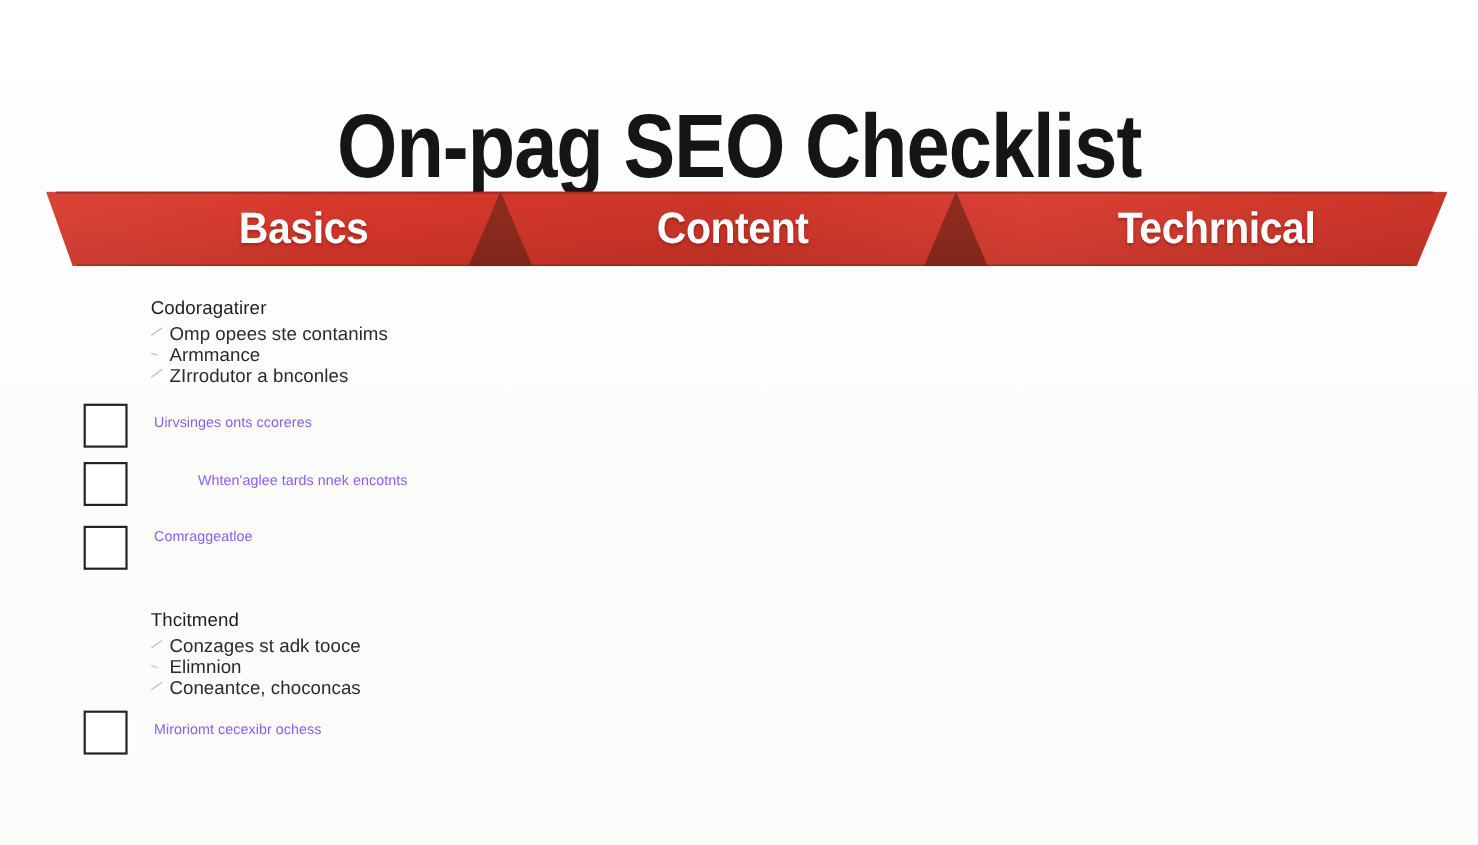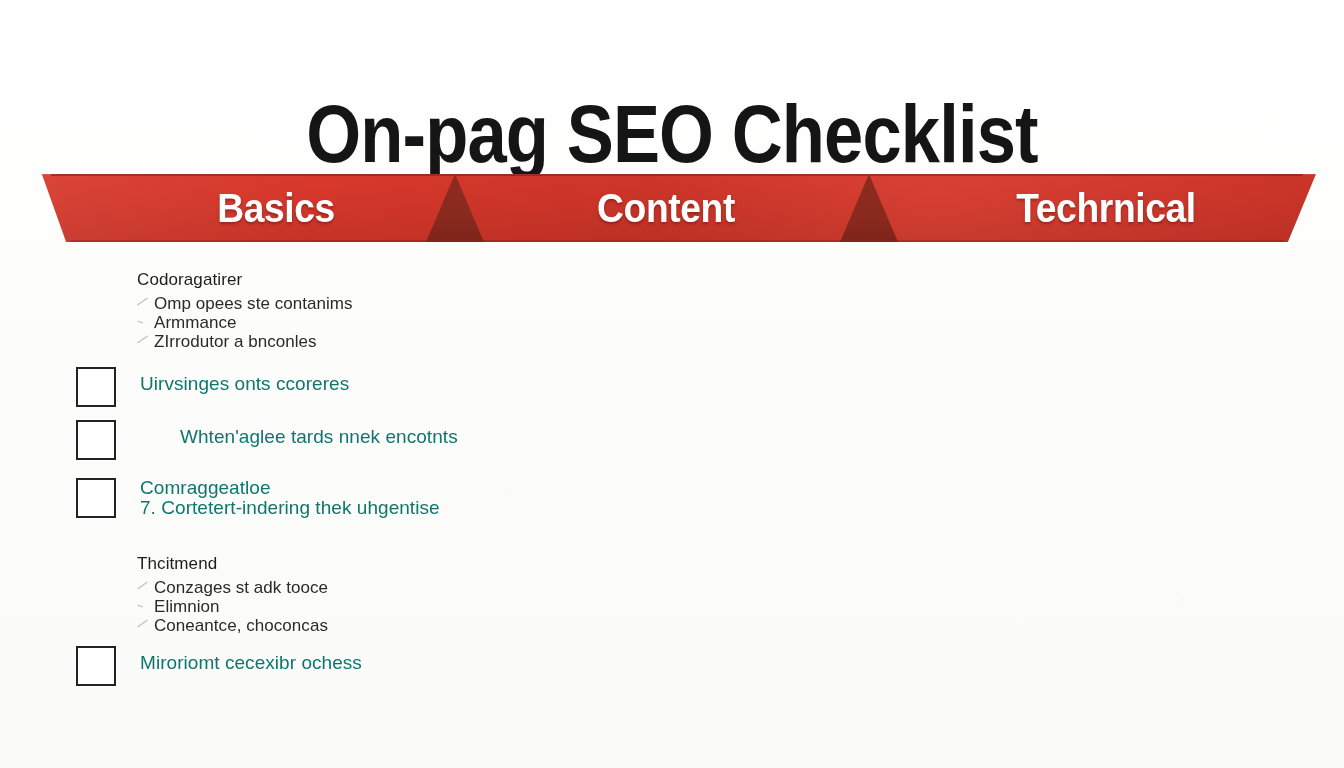"Uirvsinges onts ccoreres" .check-text { color: #0f766e -> #8b5cf6; font-size: 19px -> 13px }
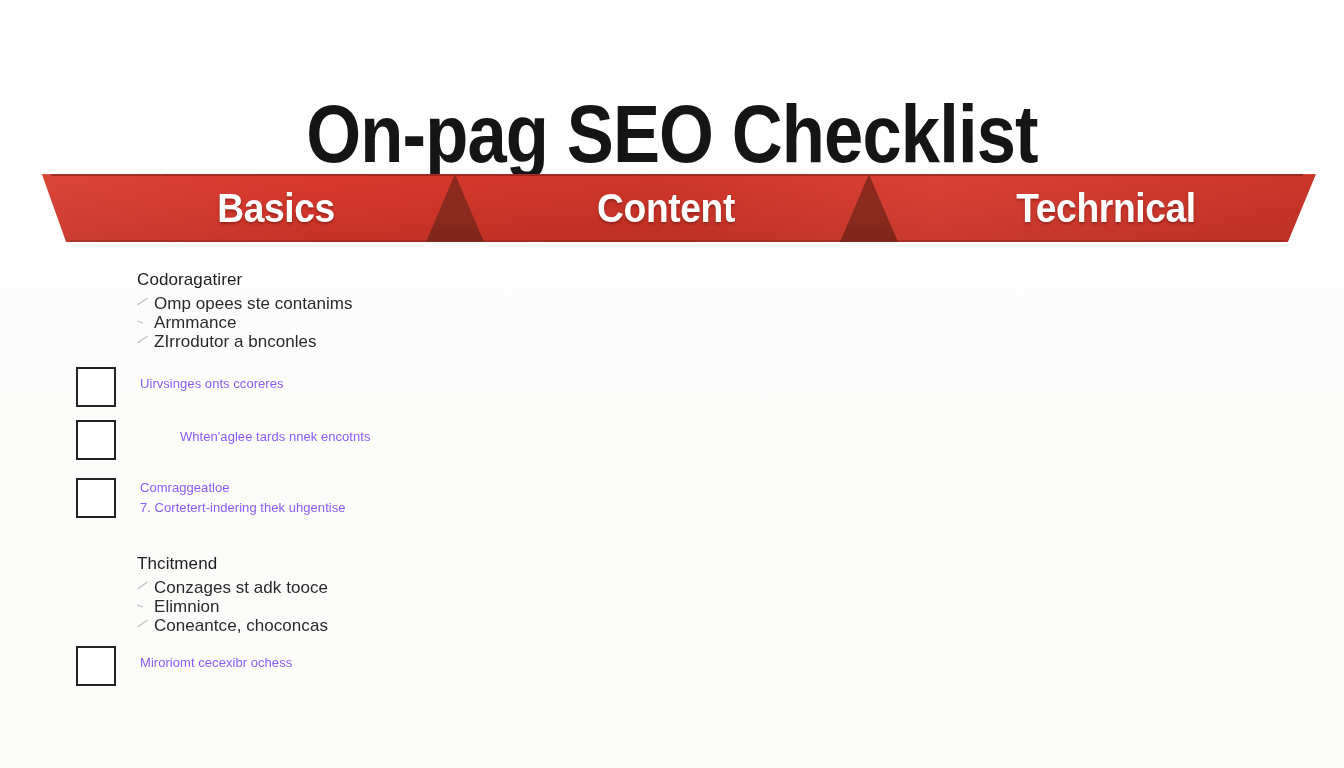"7. Cortetert-indering thek uhgentise" span.line2 { html: <span>7. Cortetert-indering thek uhgentise</span> -> none }
